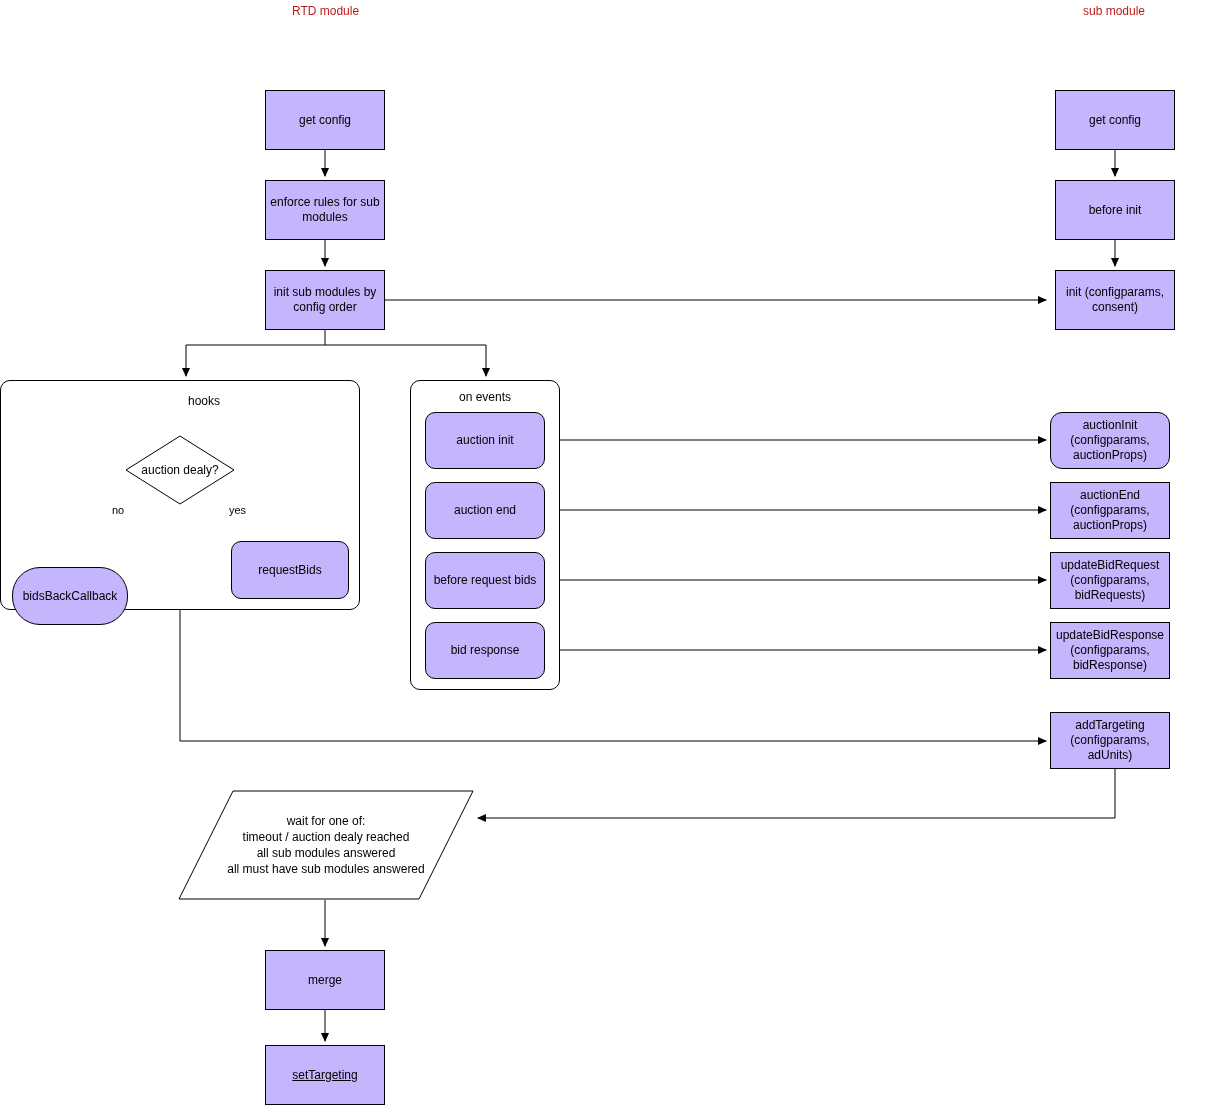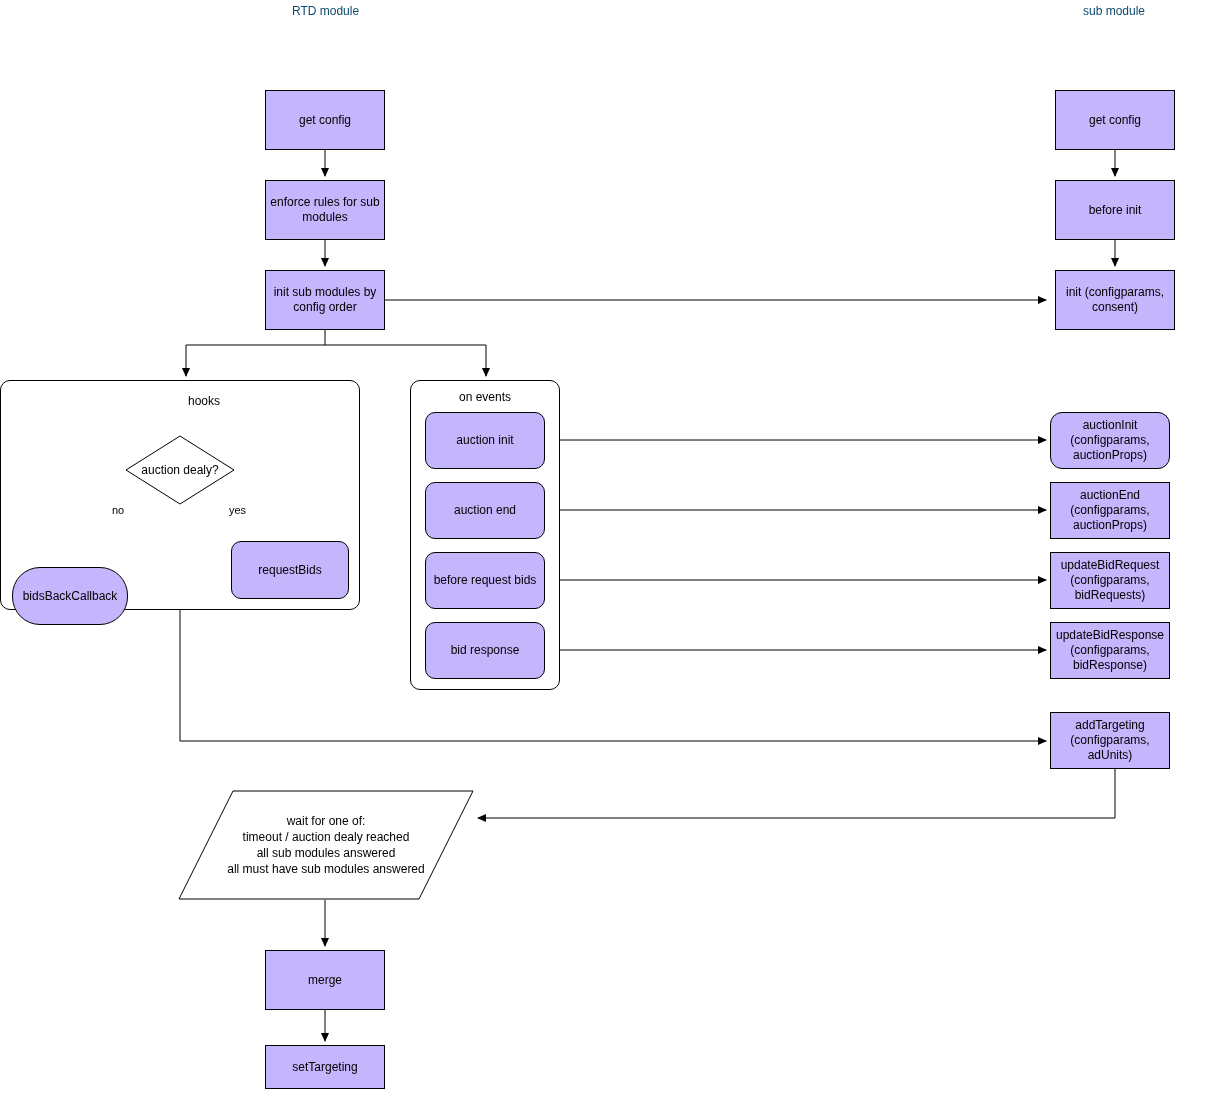"RTD module" .col-title { color: #0c4a6e -> #b91c1c }
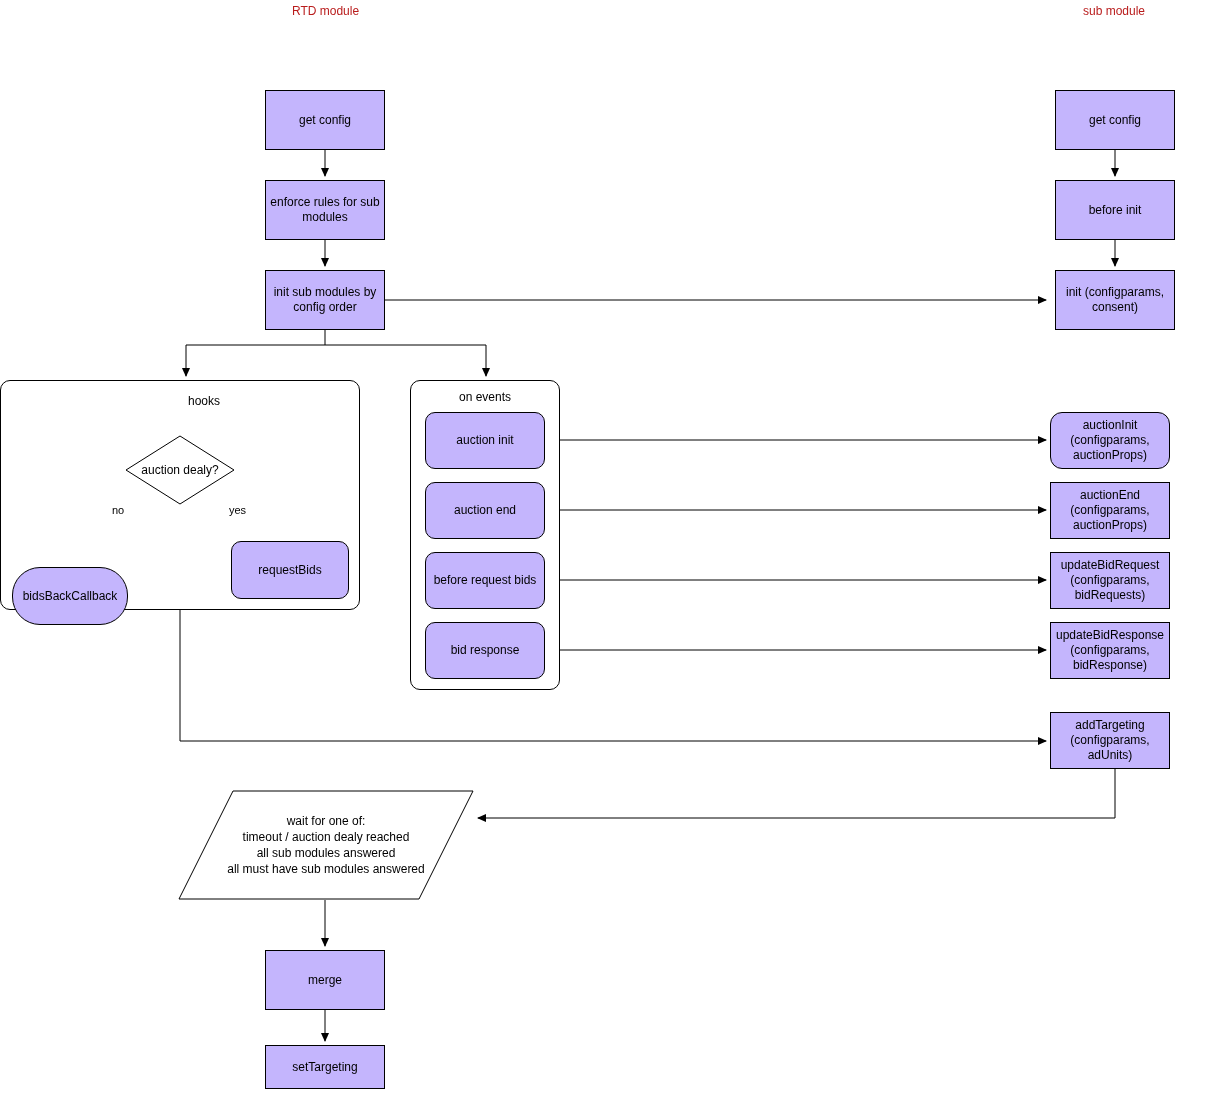"setTargeting" div.node { height: 44px -> 60px; text-decoration: none -> underline }
